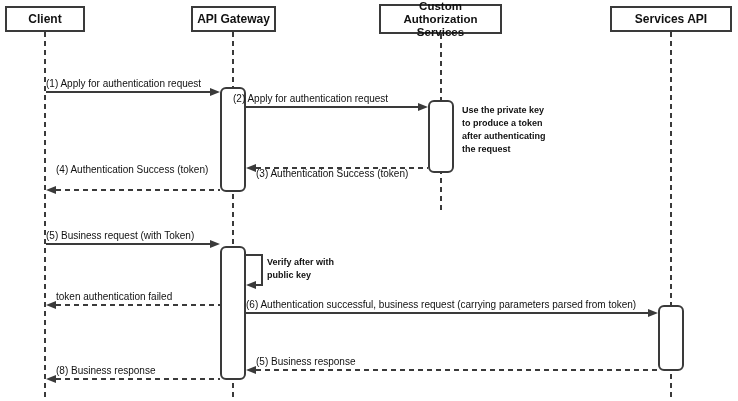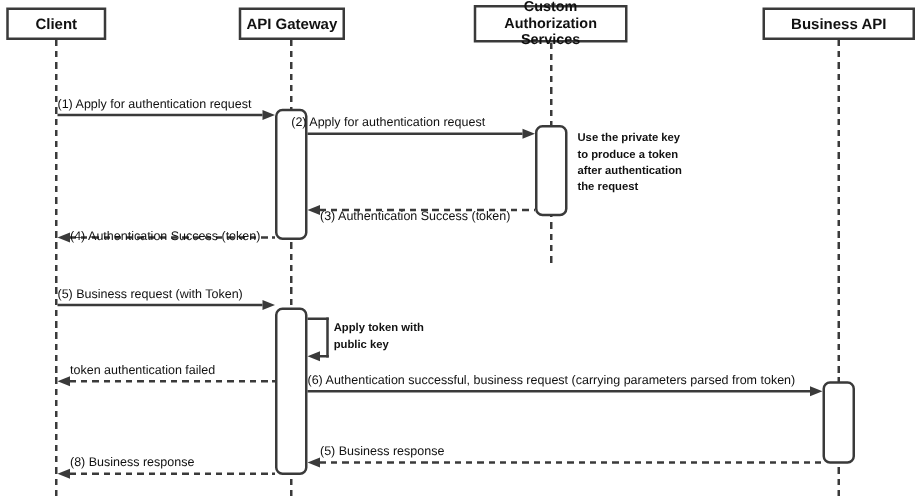"Business API" span { text: Business -> Services }
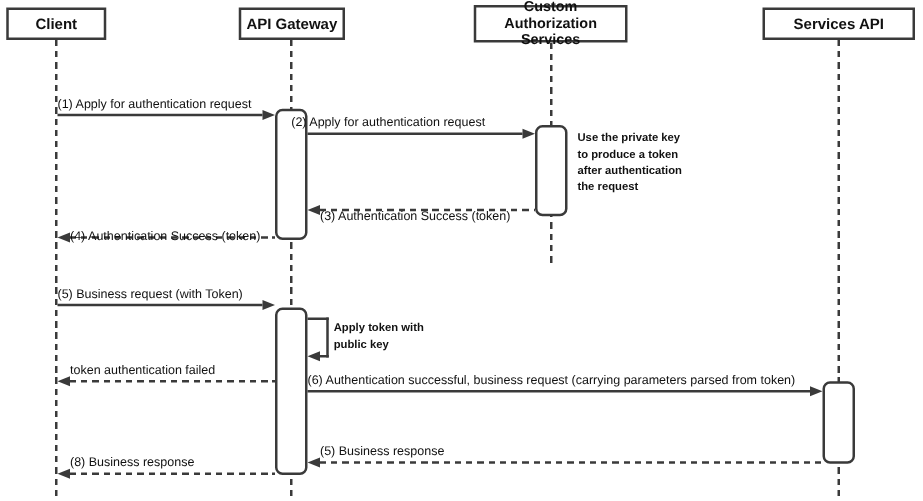"Use the private key to" div.note-text { text: authentication -> authenticating }
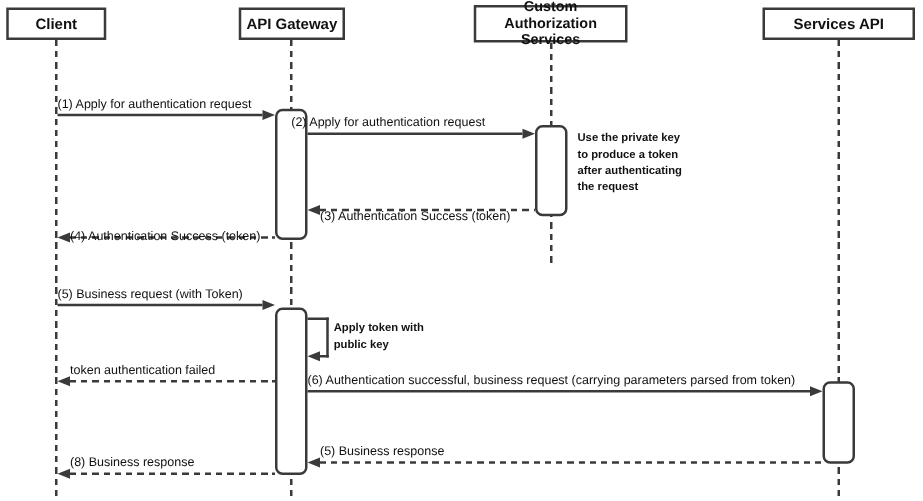"(4) Authentication Success (token)" div.mlabel { top: 184px -> 164px }
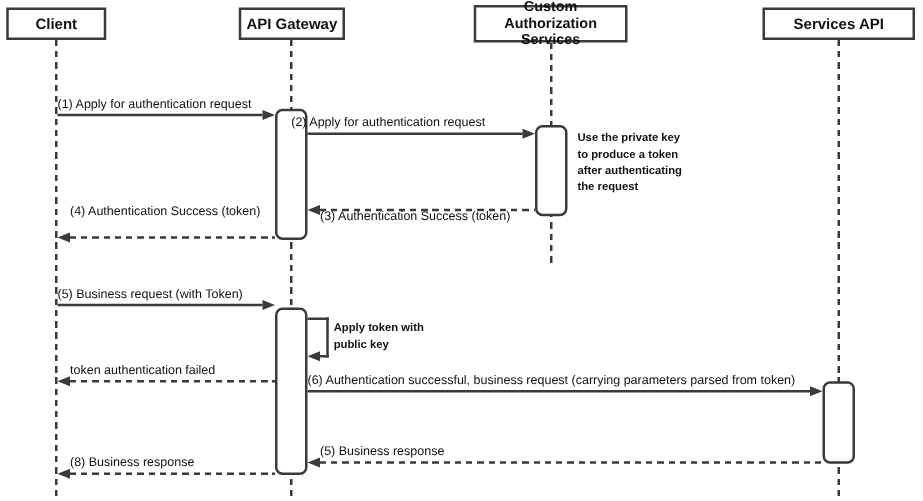"Apply token with public key" div.mlabel-wrap { text: Apply token -> Verify after }
